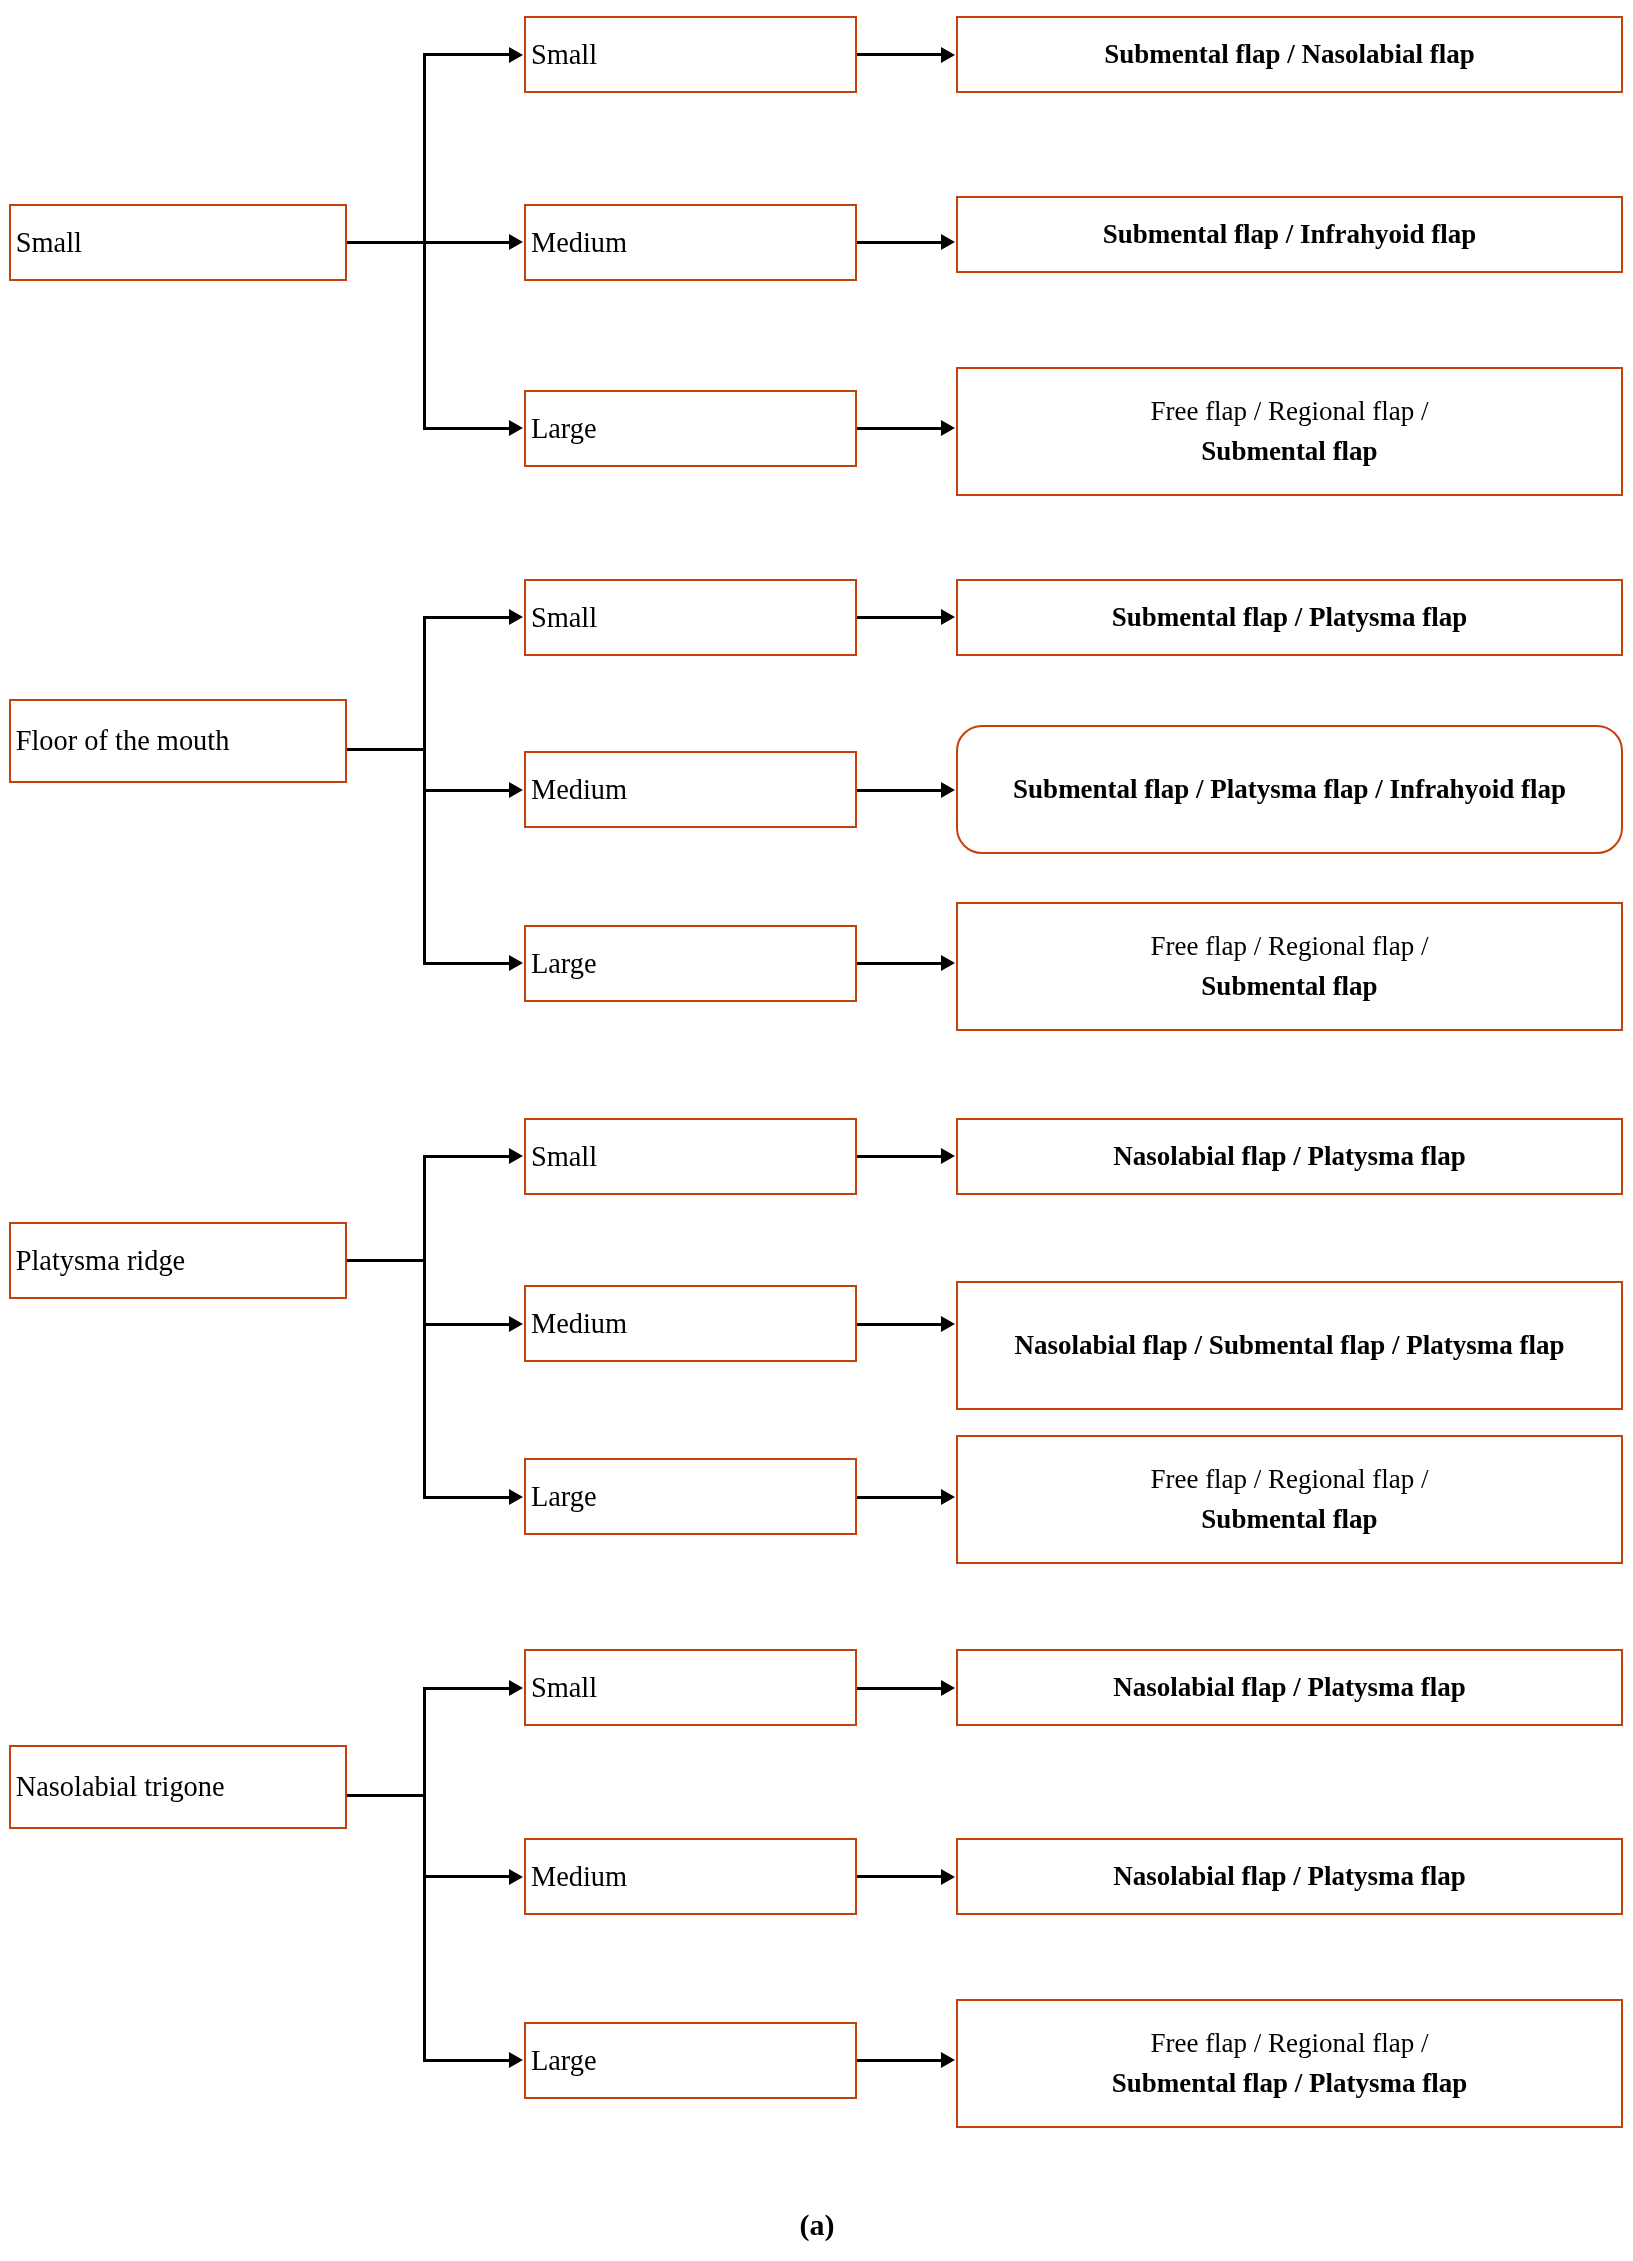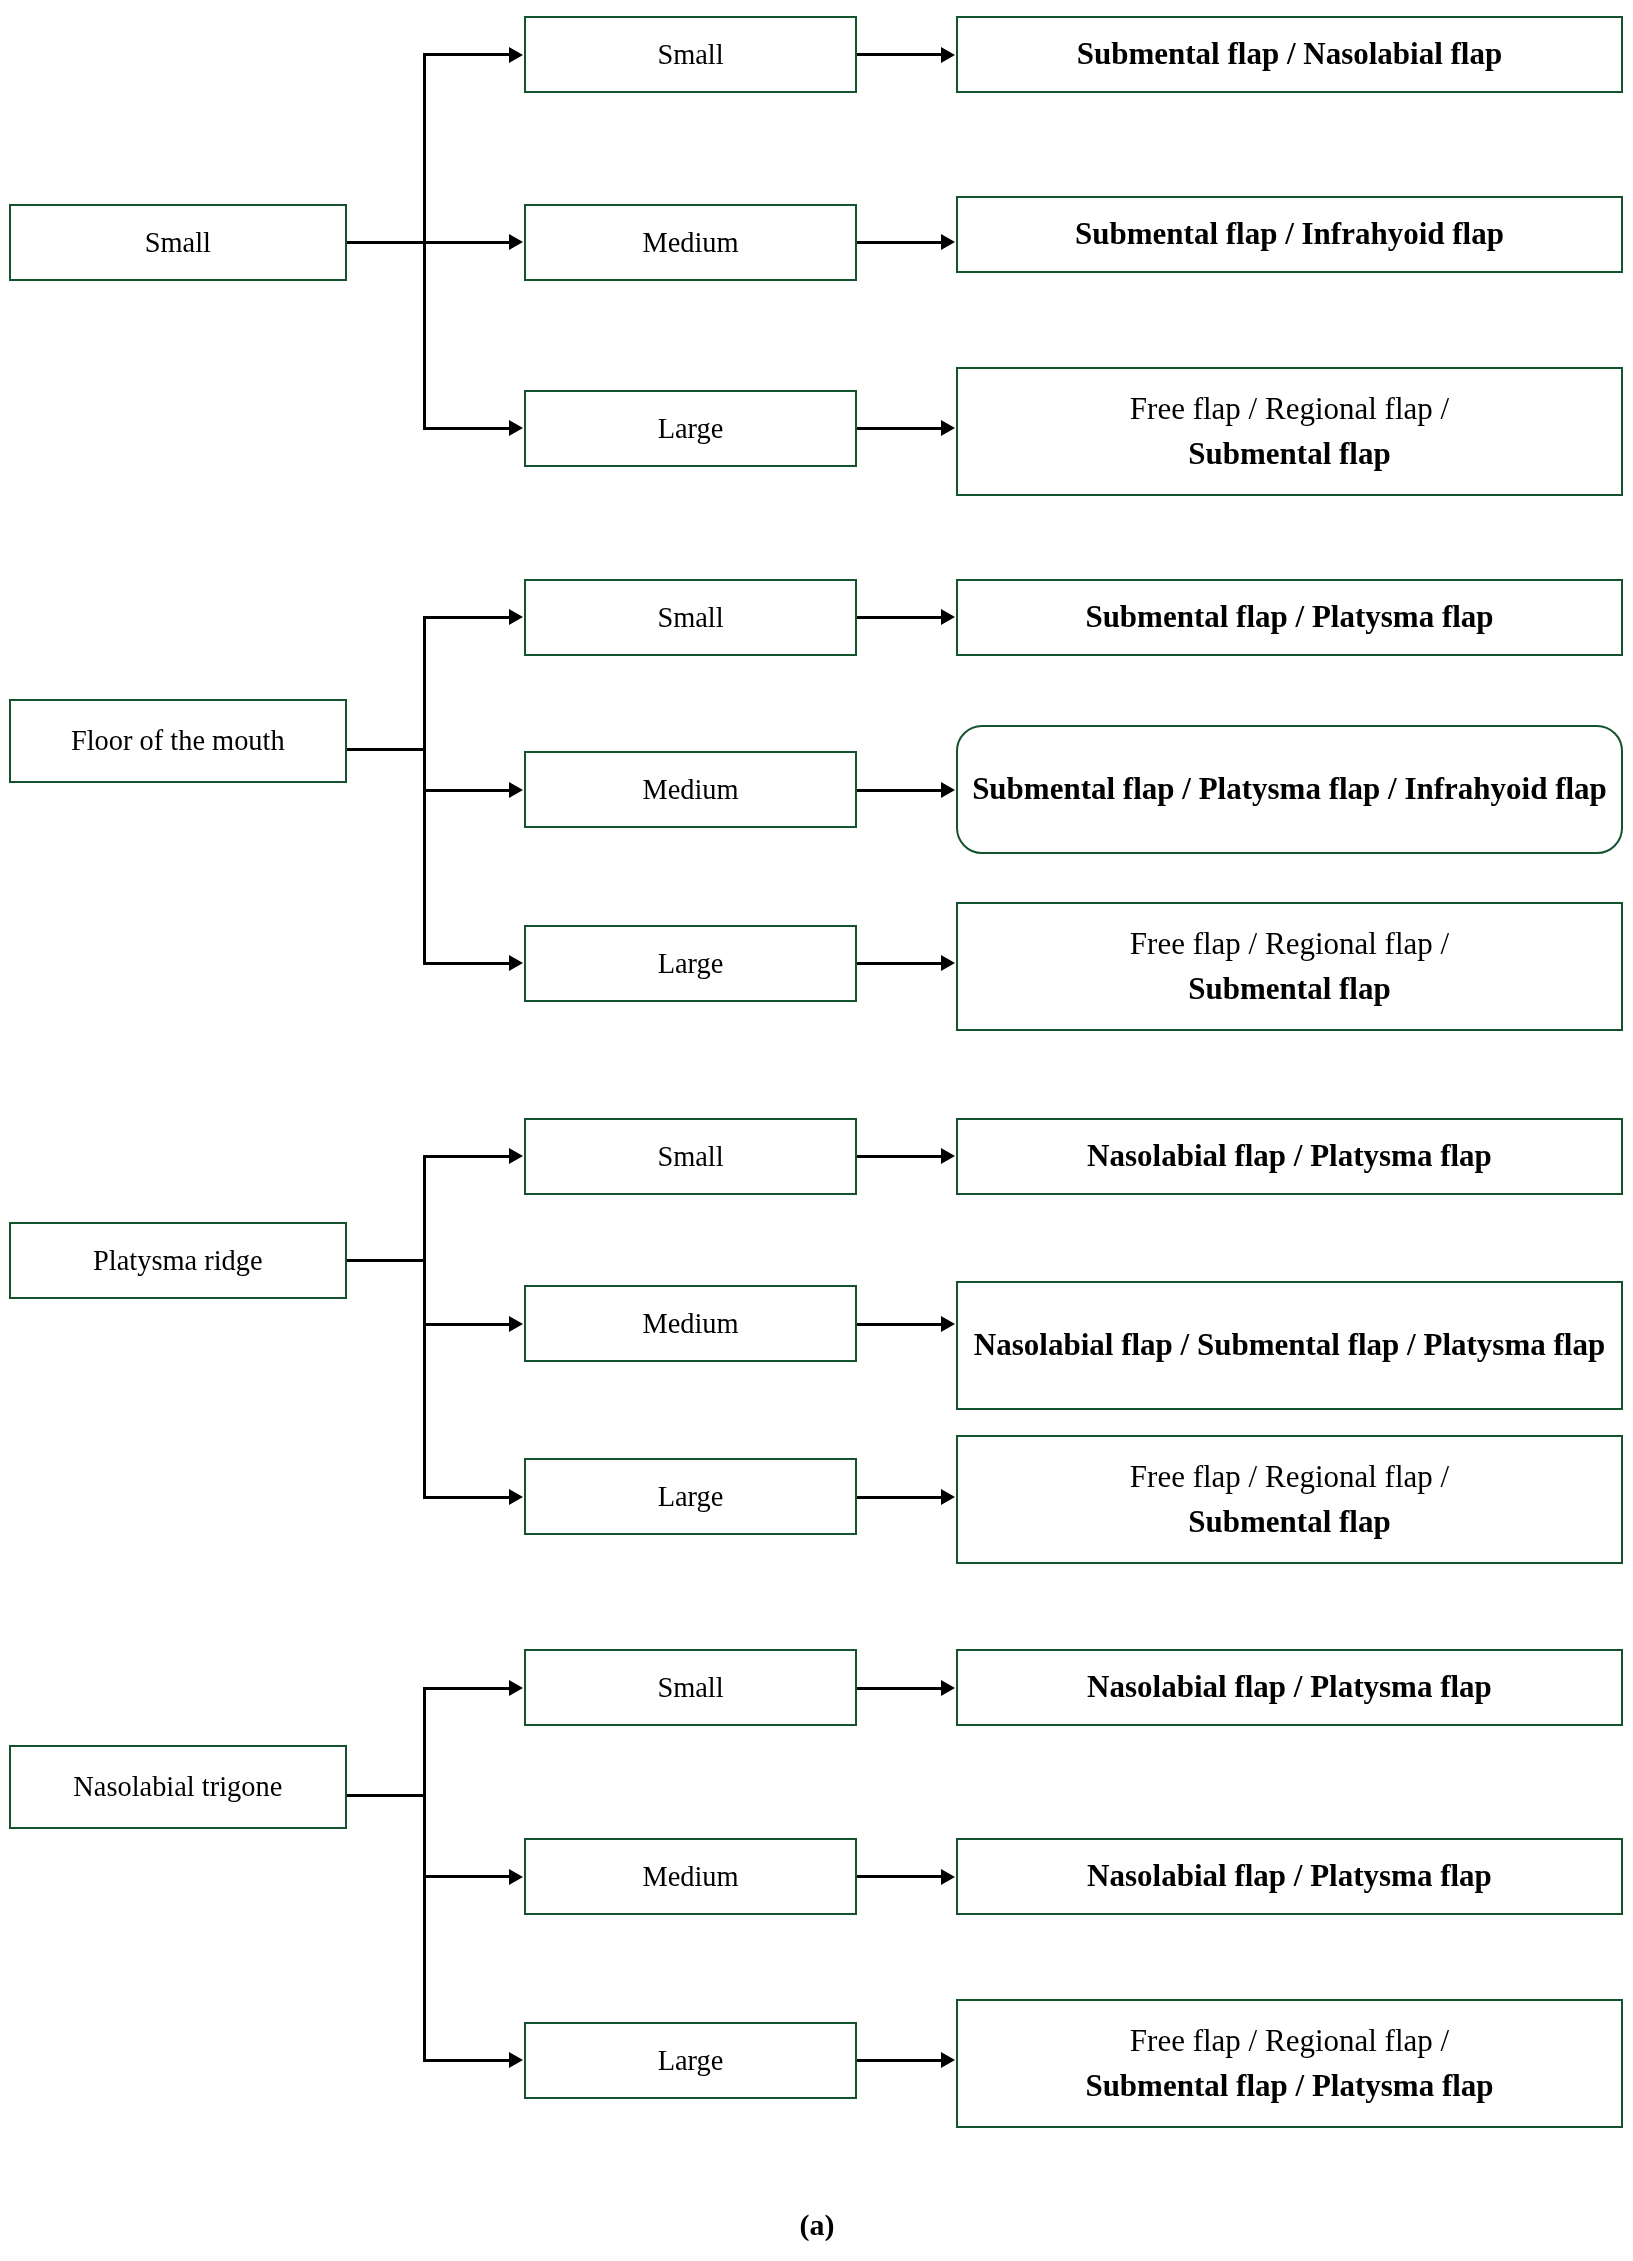"Small" .box { border: 2px solid #14532d -> 2px solid #c2410c; justify-content: center -> none }
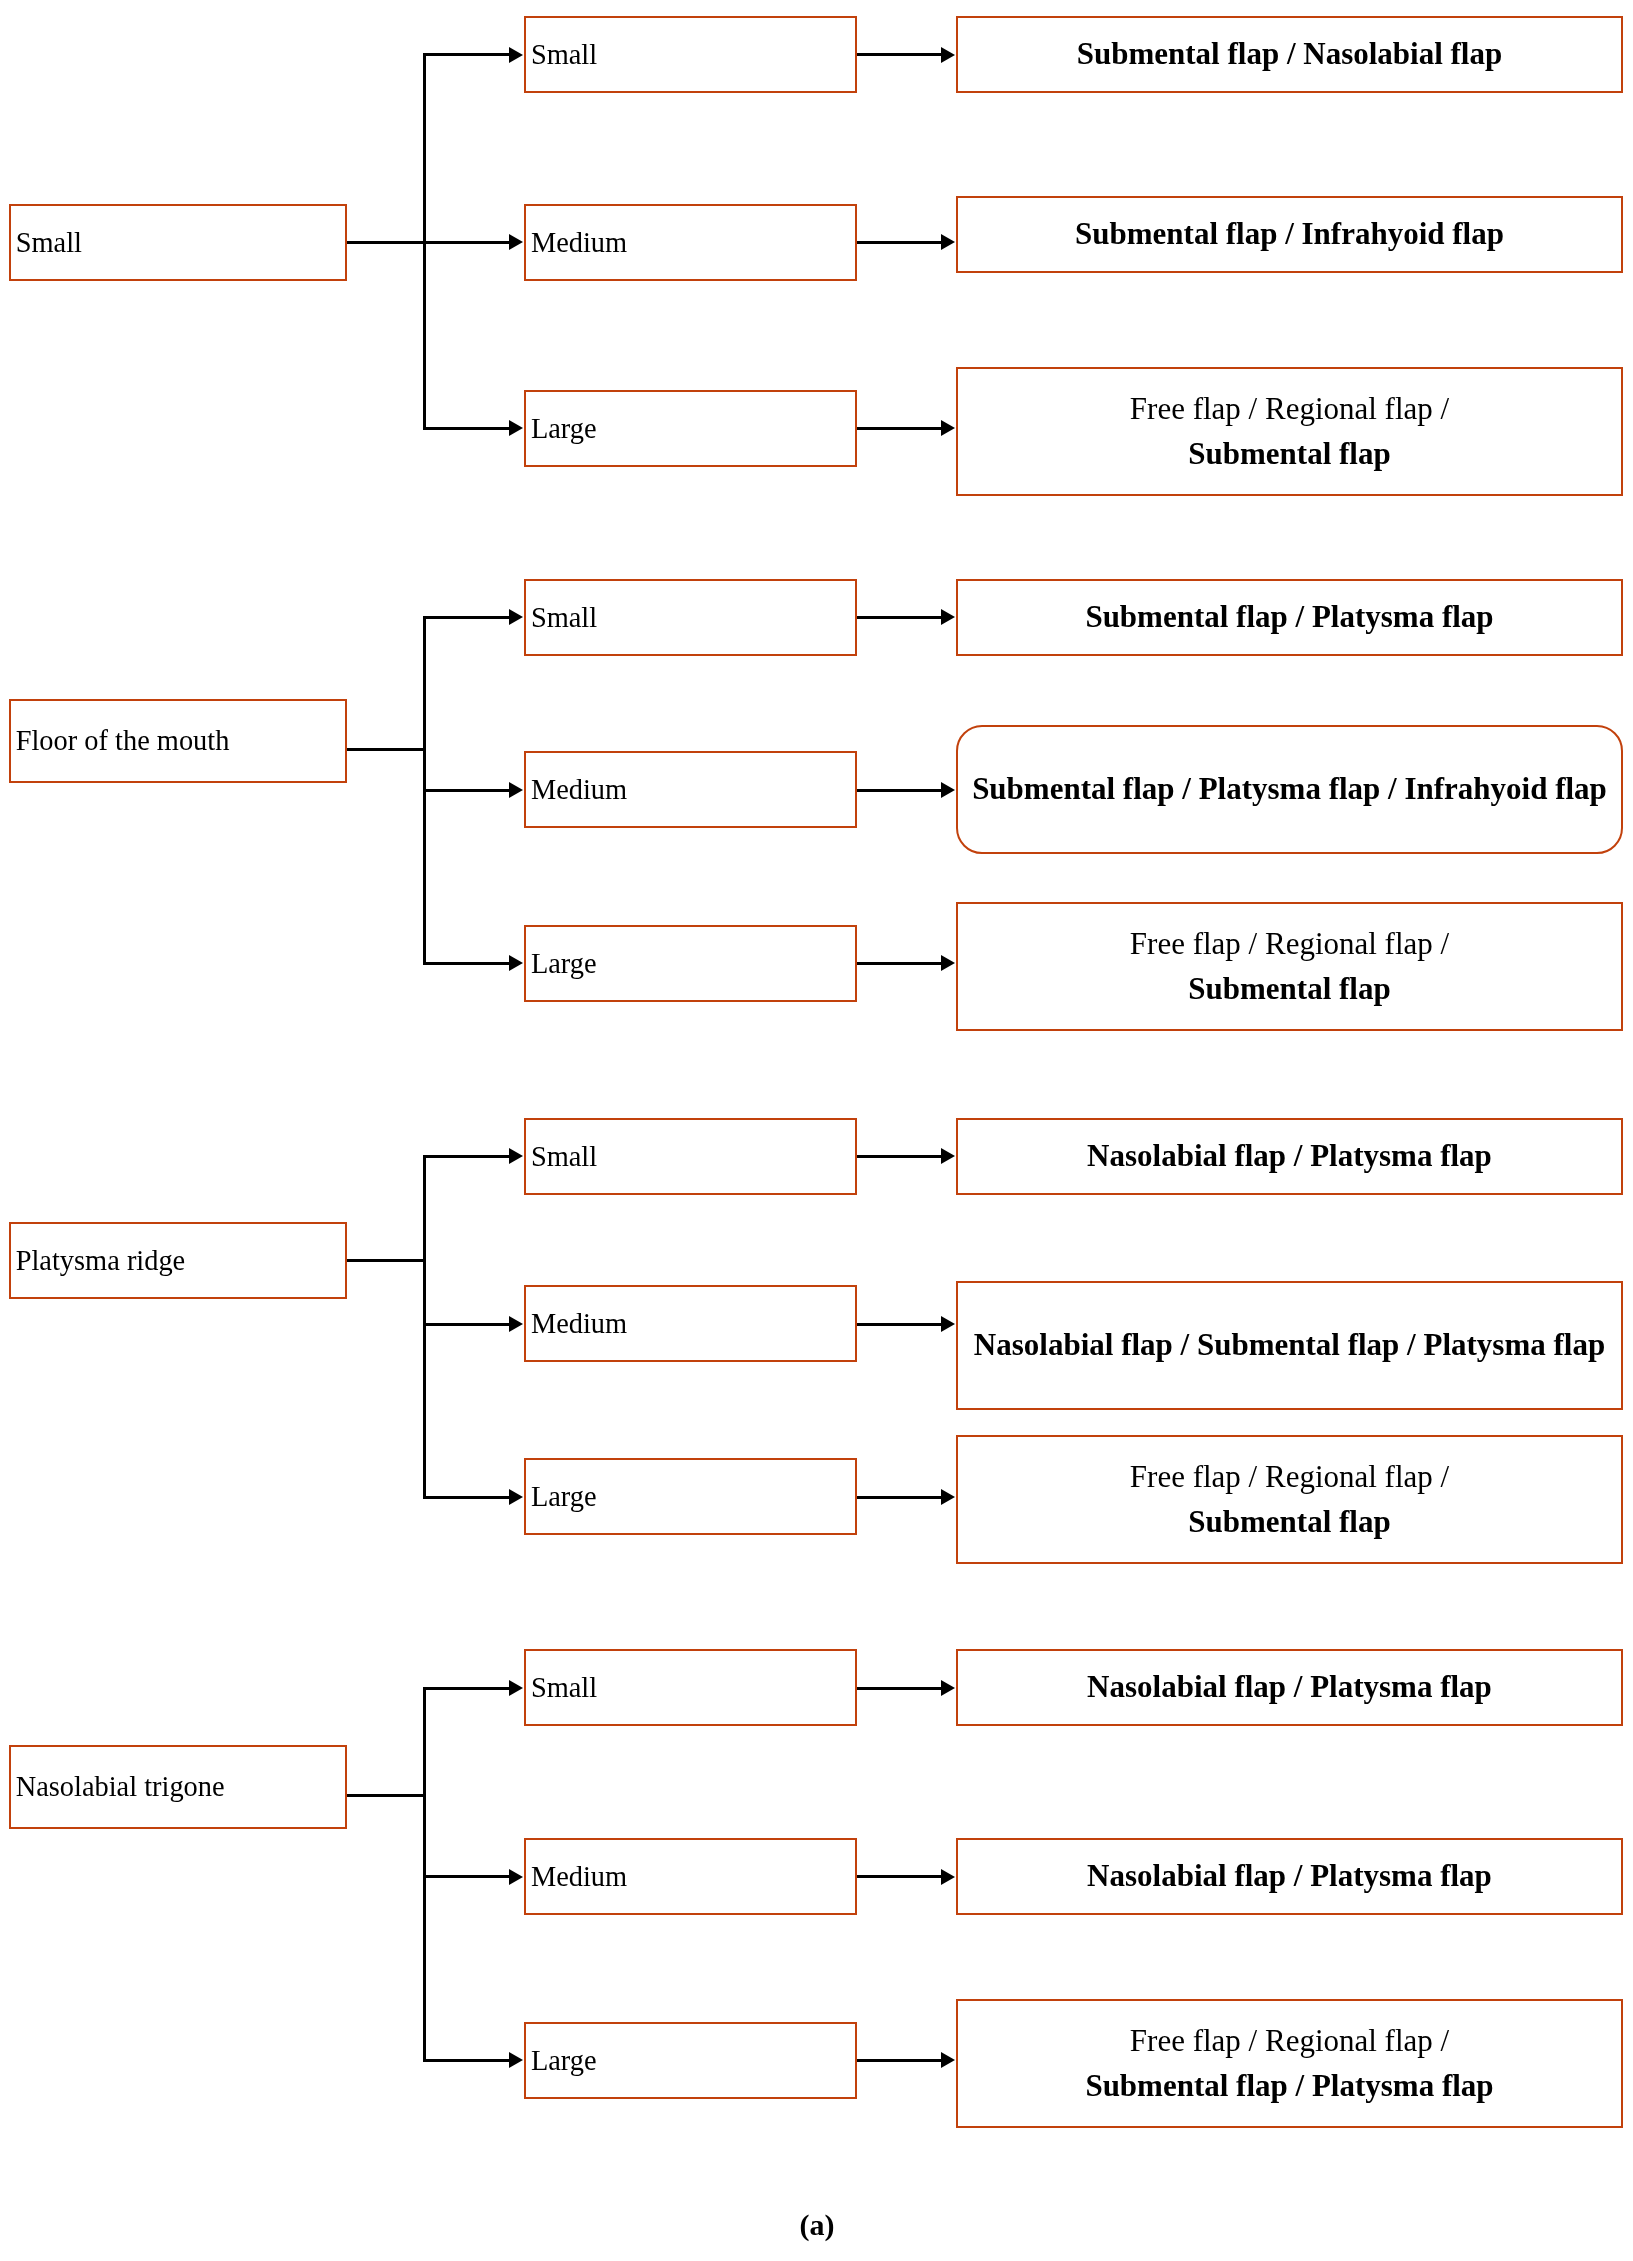"Submental flap / Nasolabial flap" .flap-box { font-size: 31px -> 27px }
